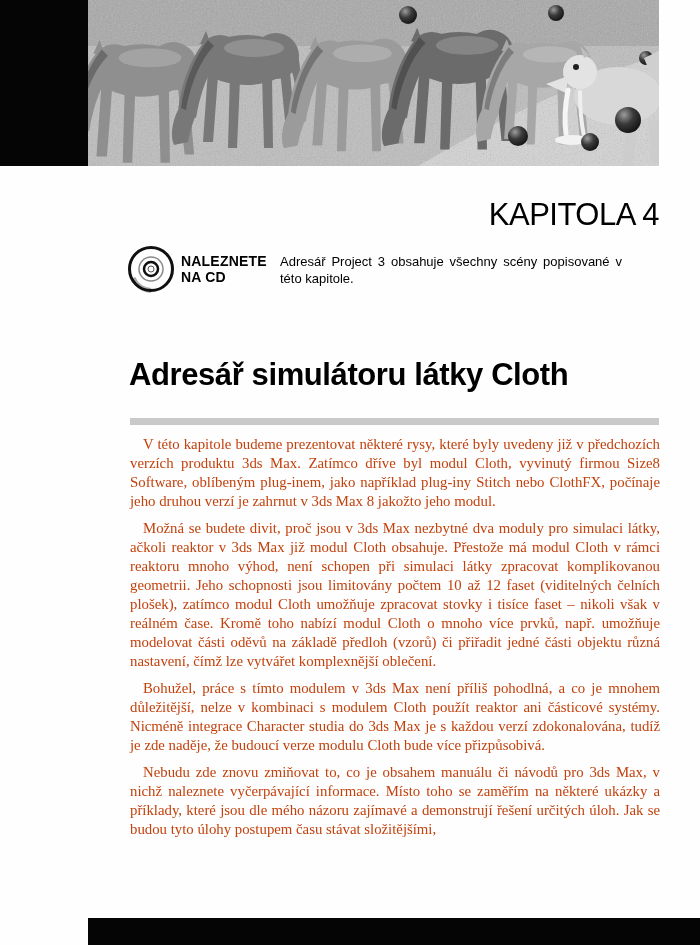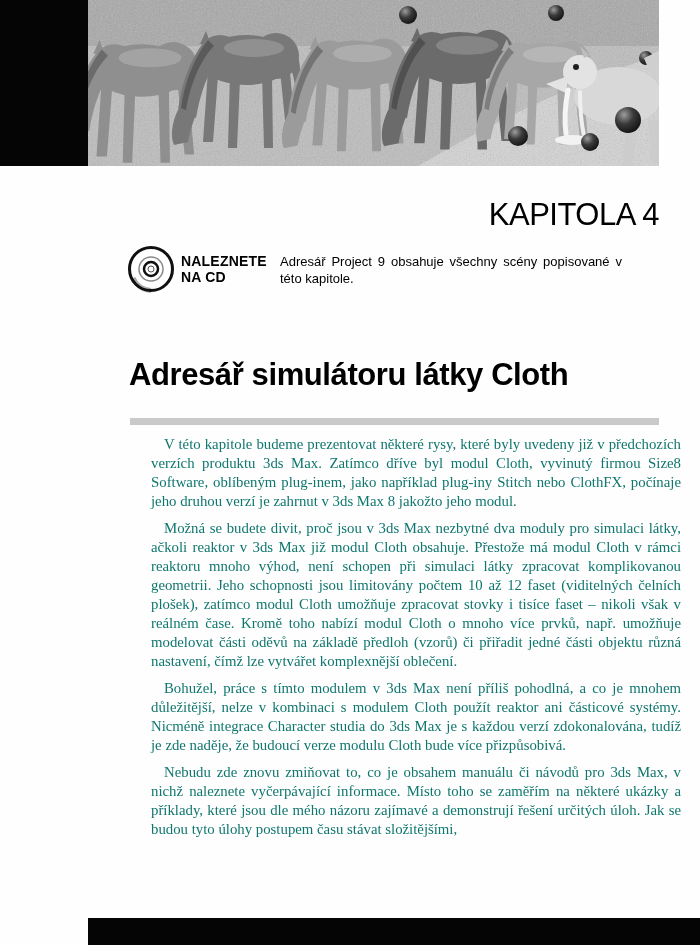"Adresář Project 9 obsahuje všechny" p.cd-text { text: 9 -> 3 }
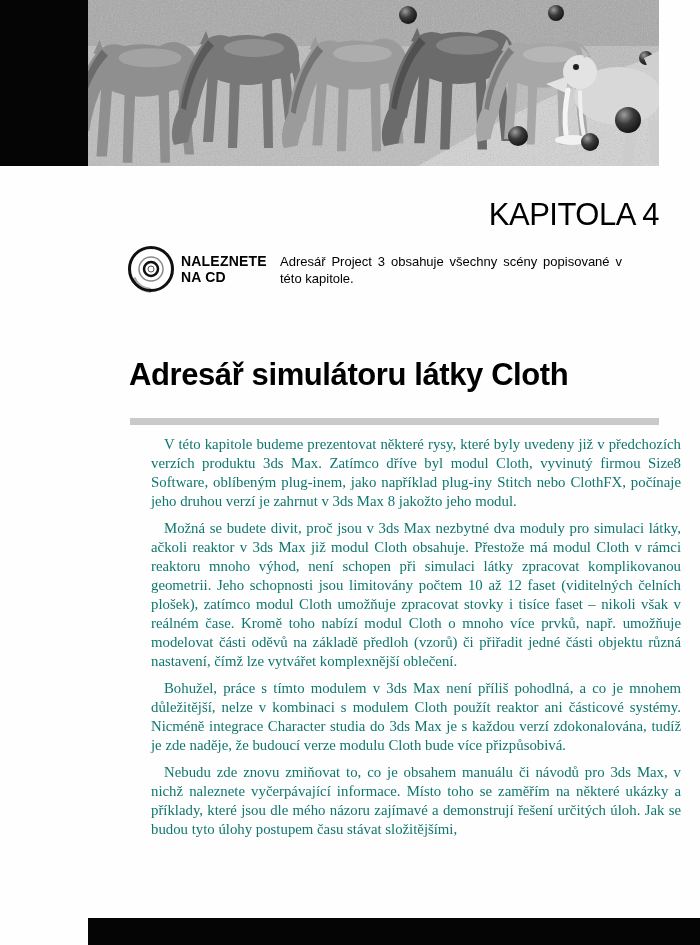"V této kapitole budeme prezentovat" .body-text { color: #0f766e -> #c2410c; margin-left: 21px -> none }
